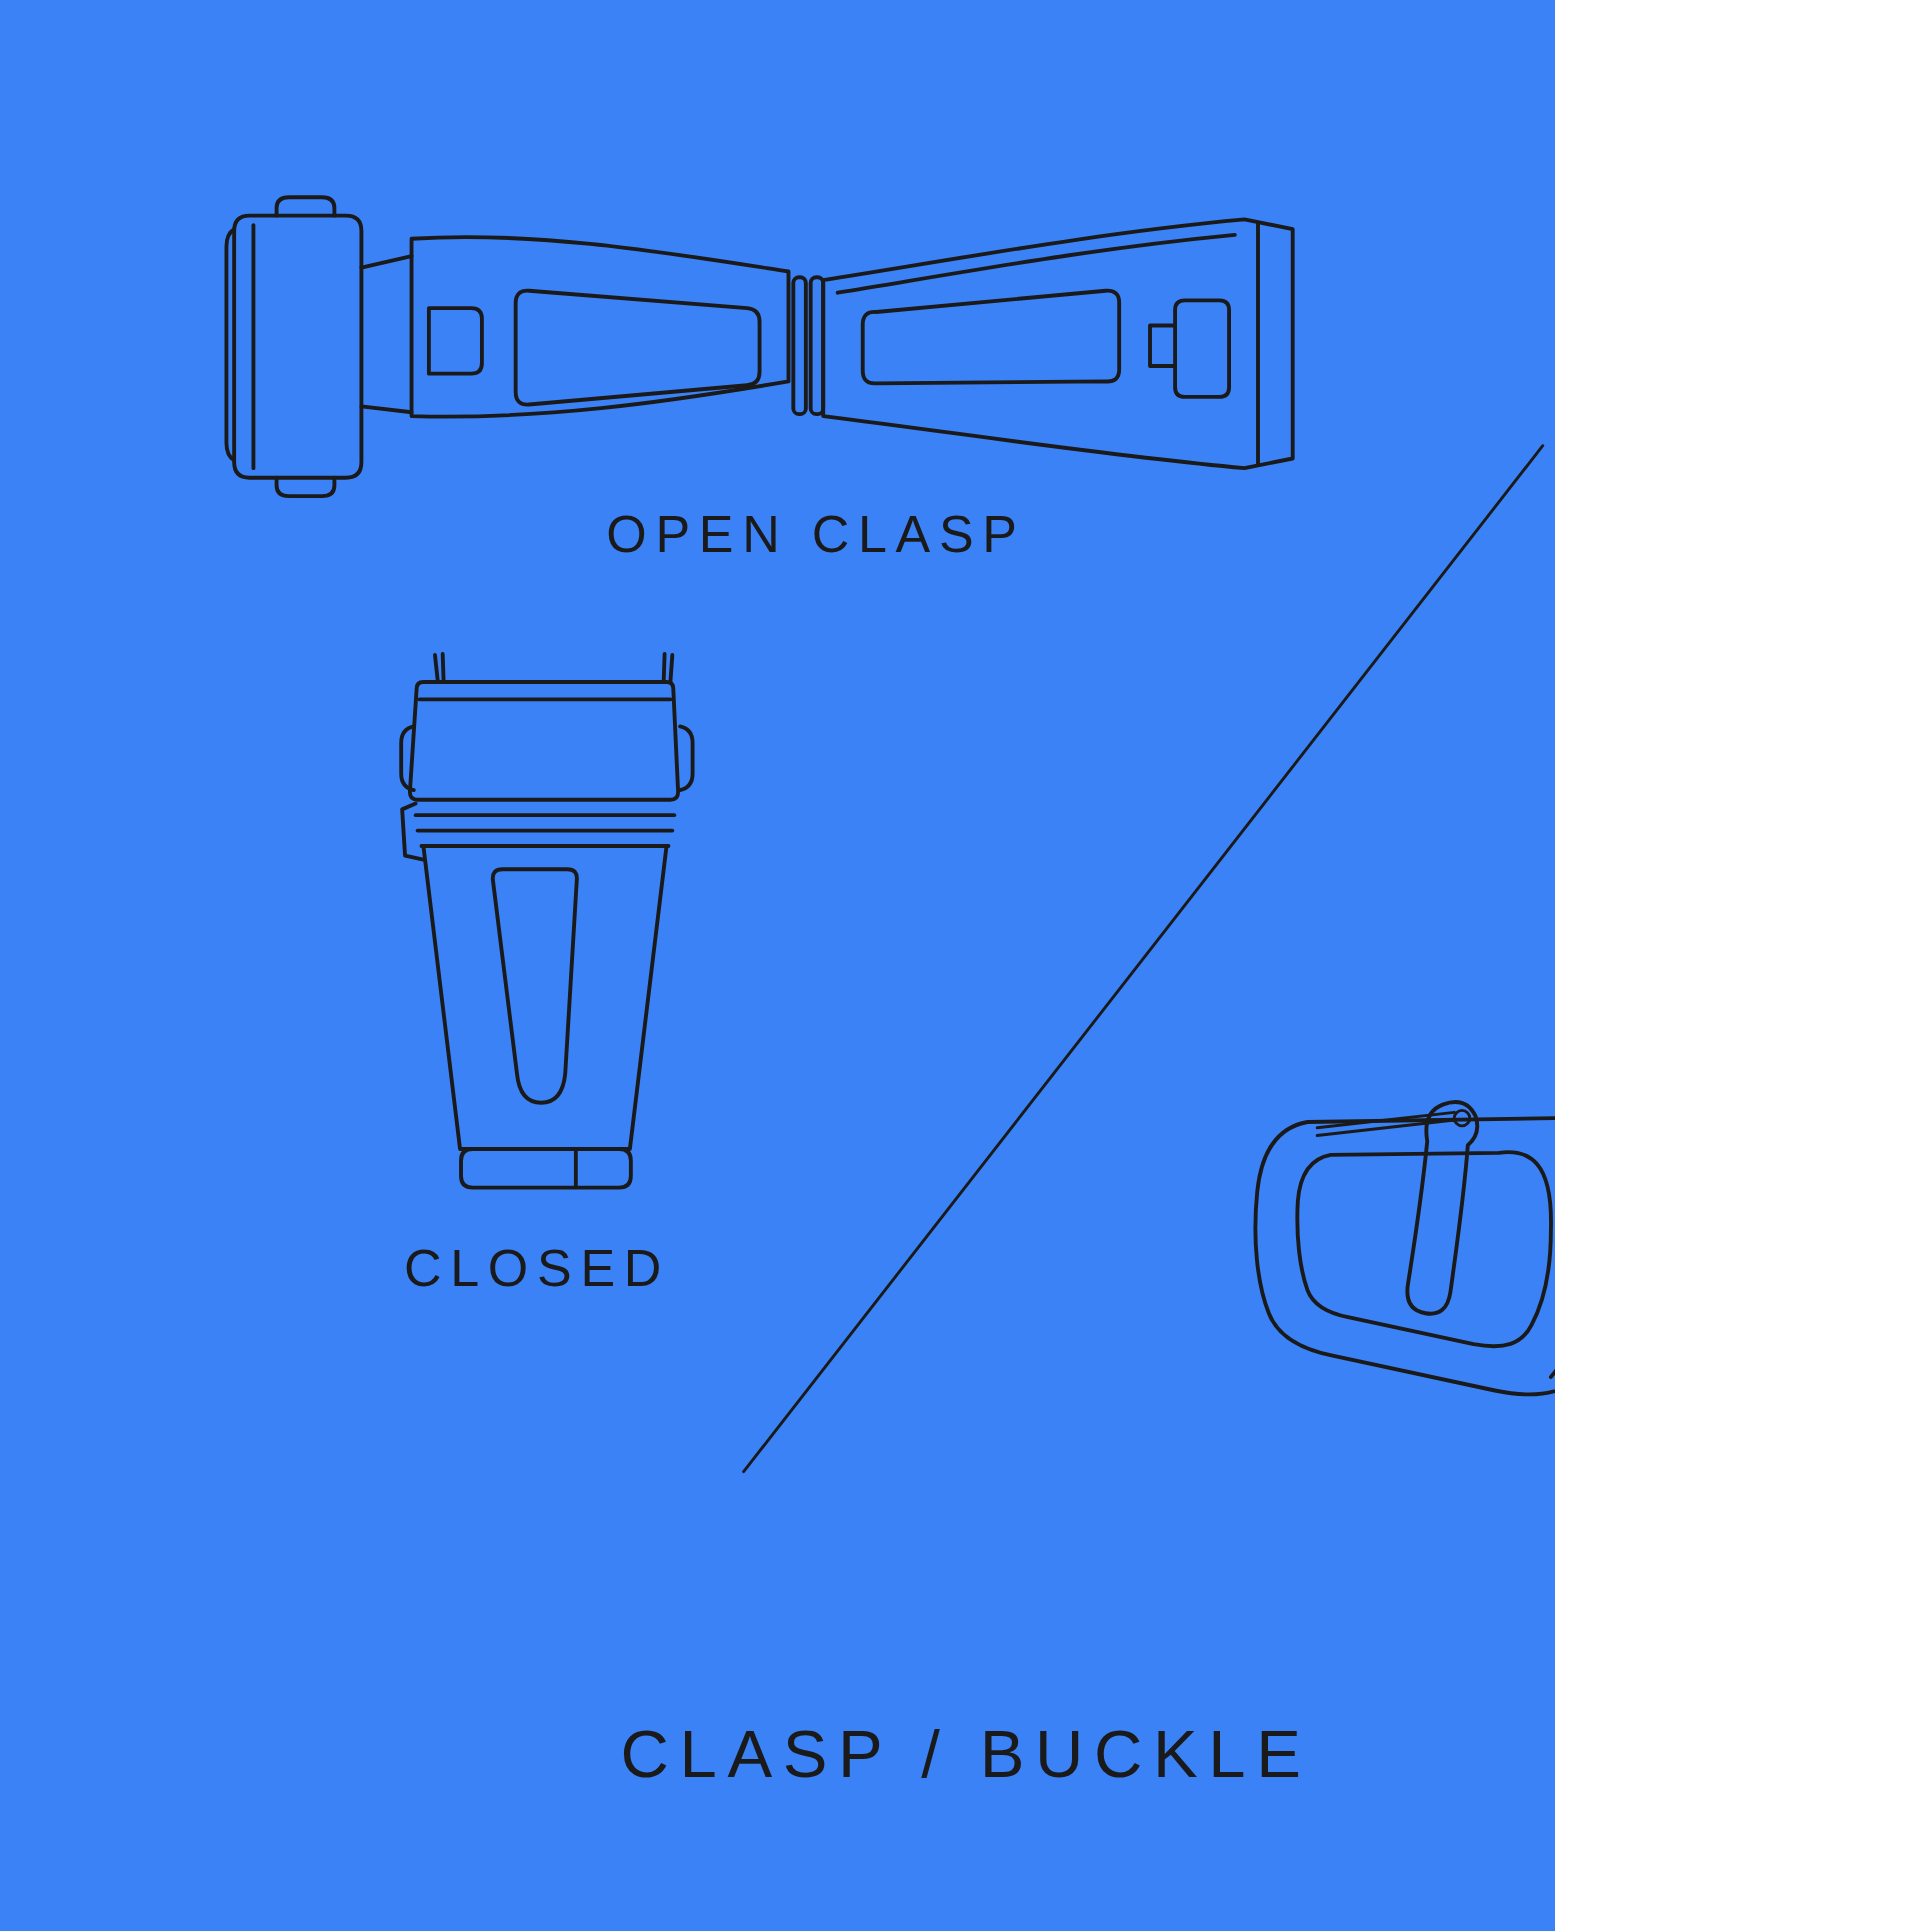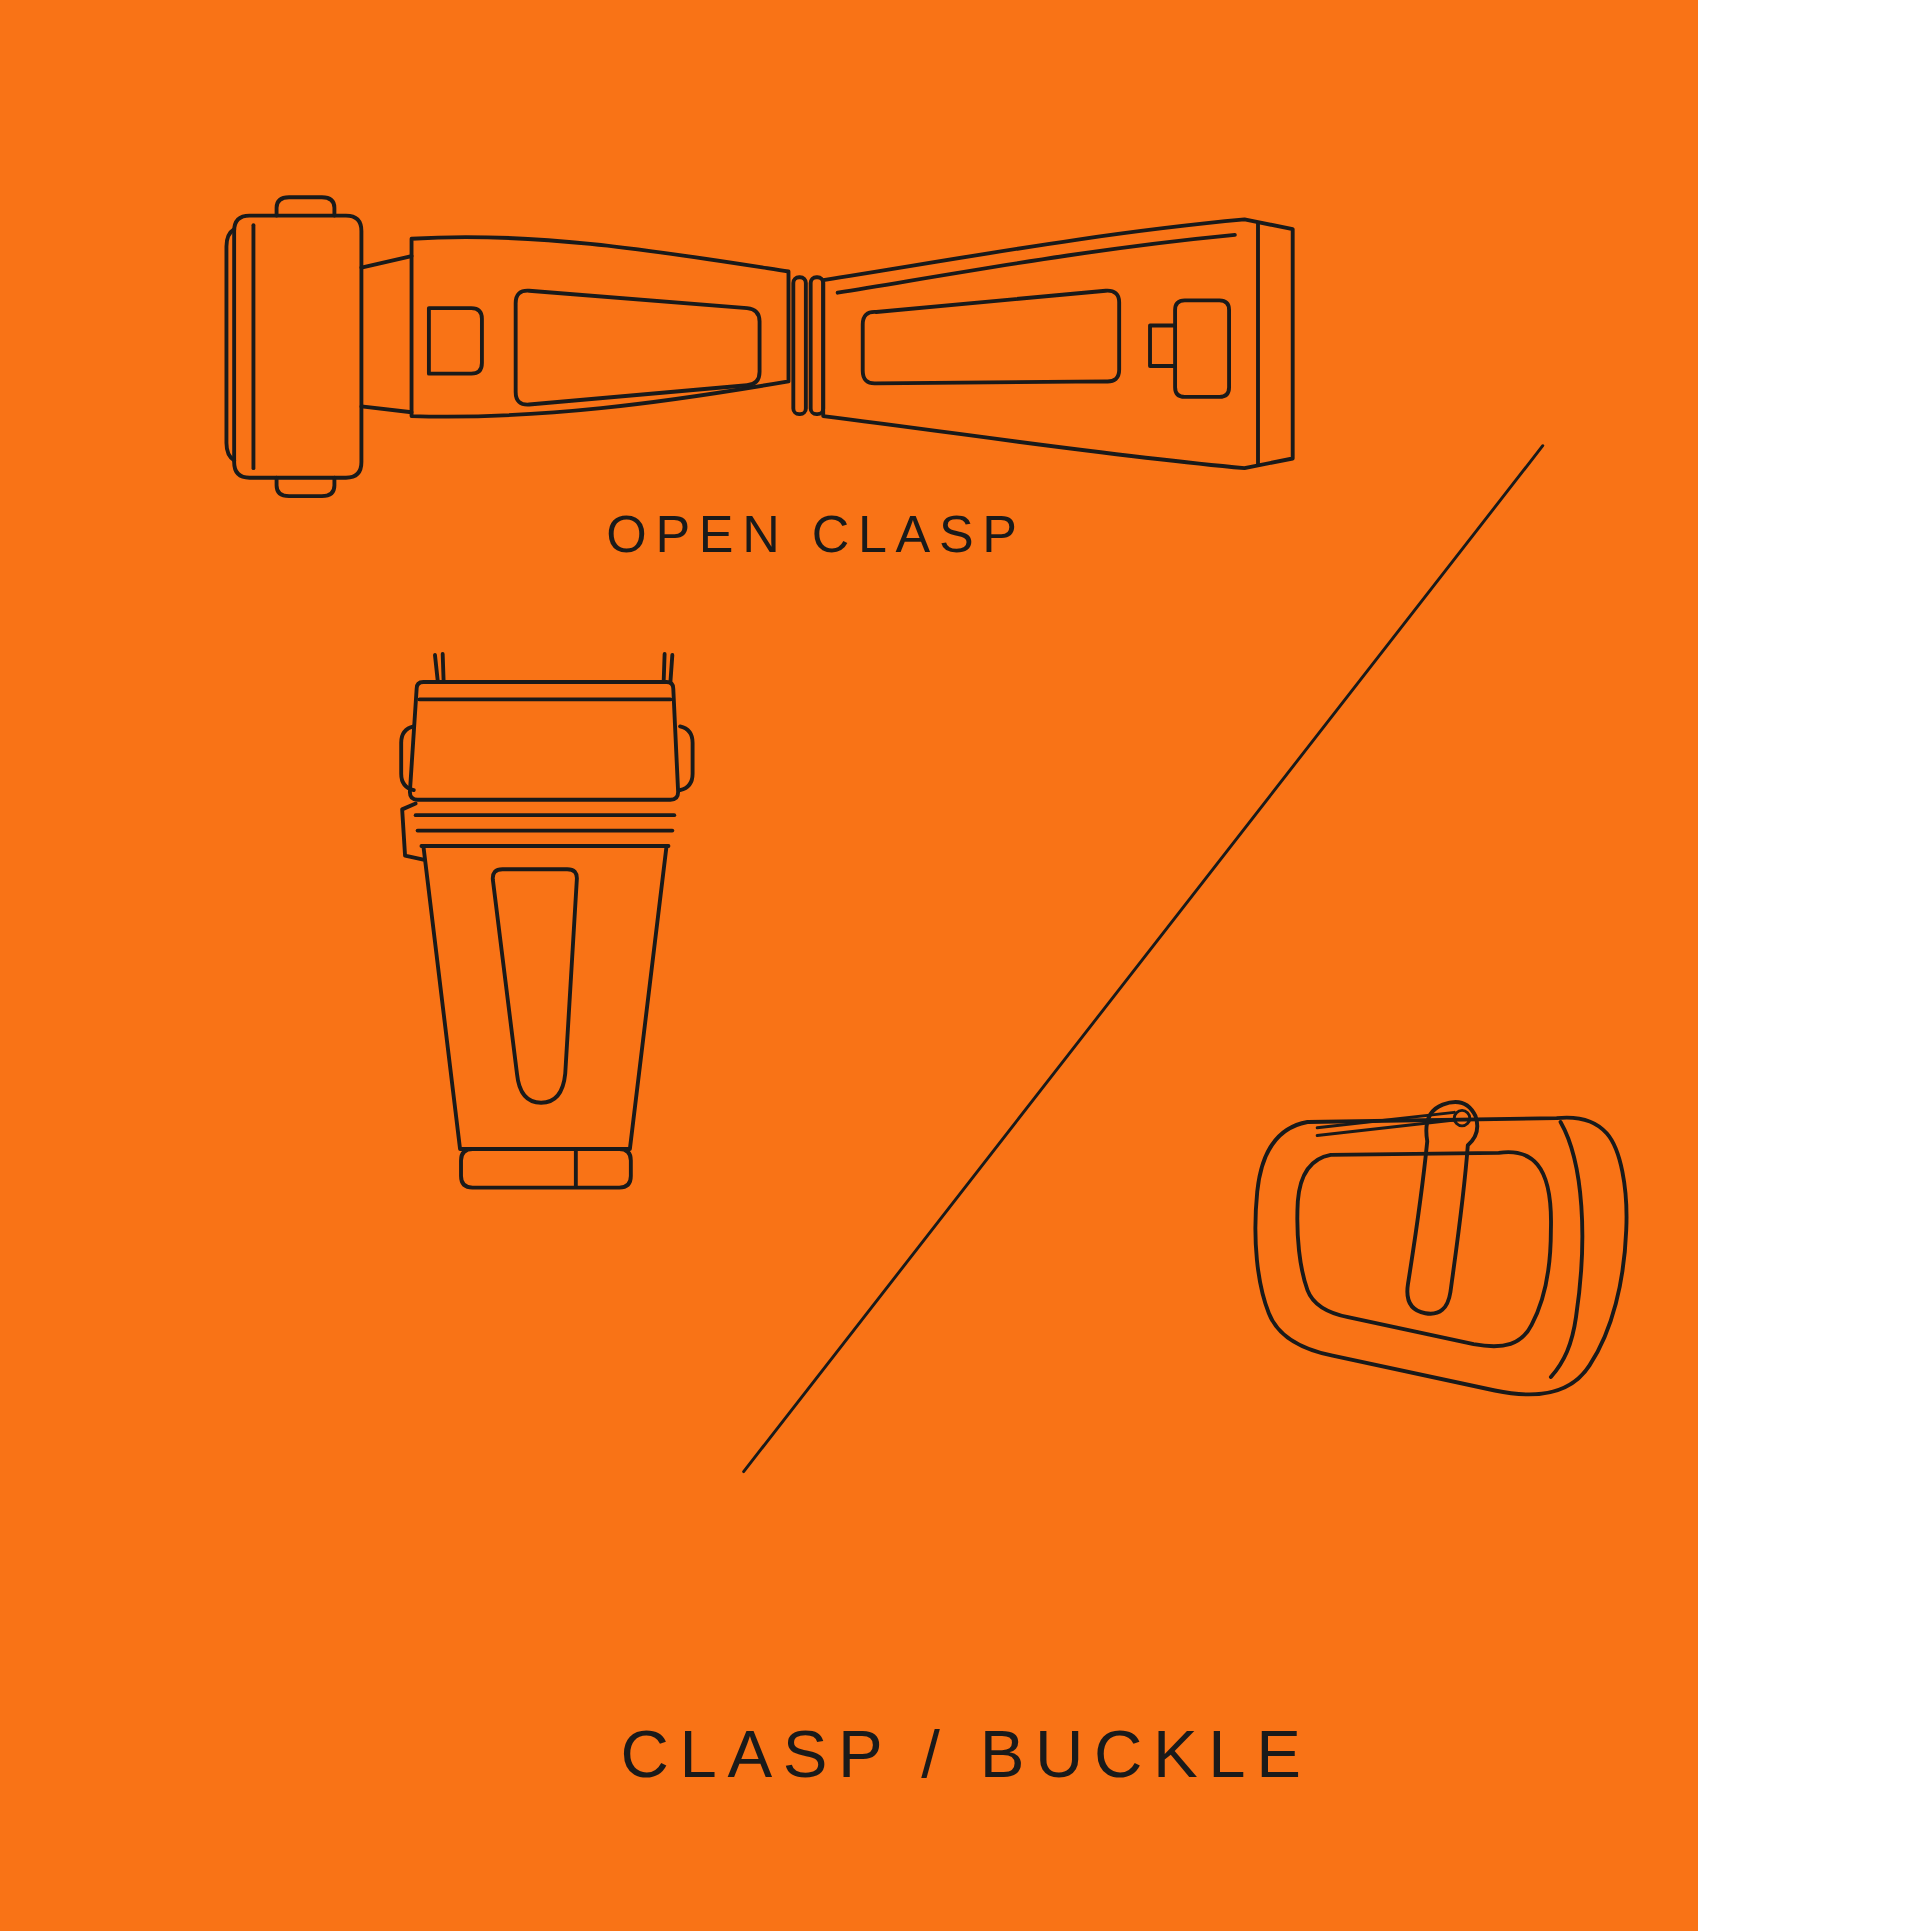"OPEN CLASP" #canvas { background: #f97316 -> #3b82f6; width: 1698px -> 1555px }
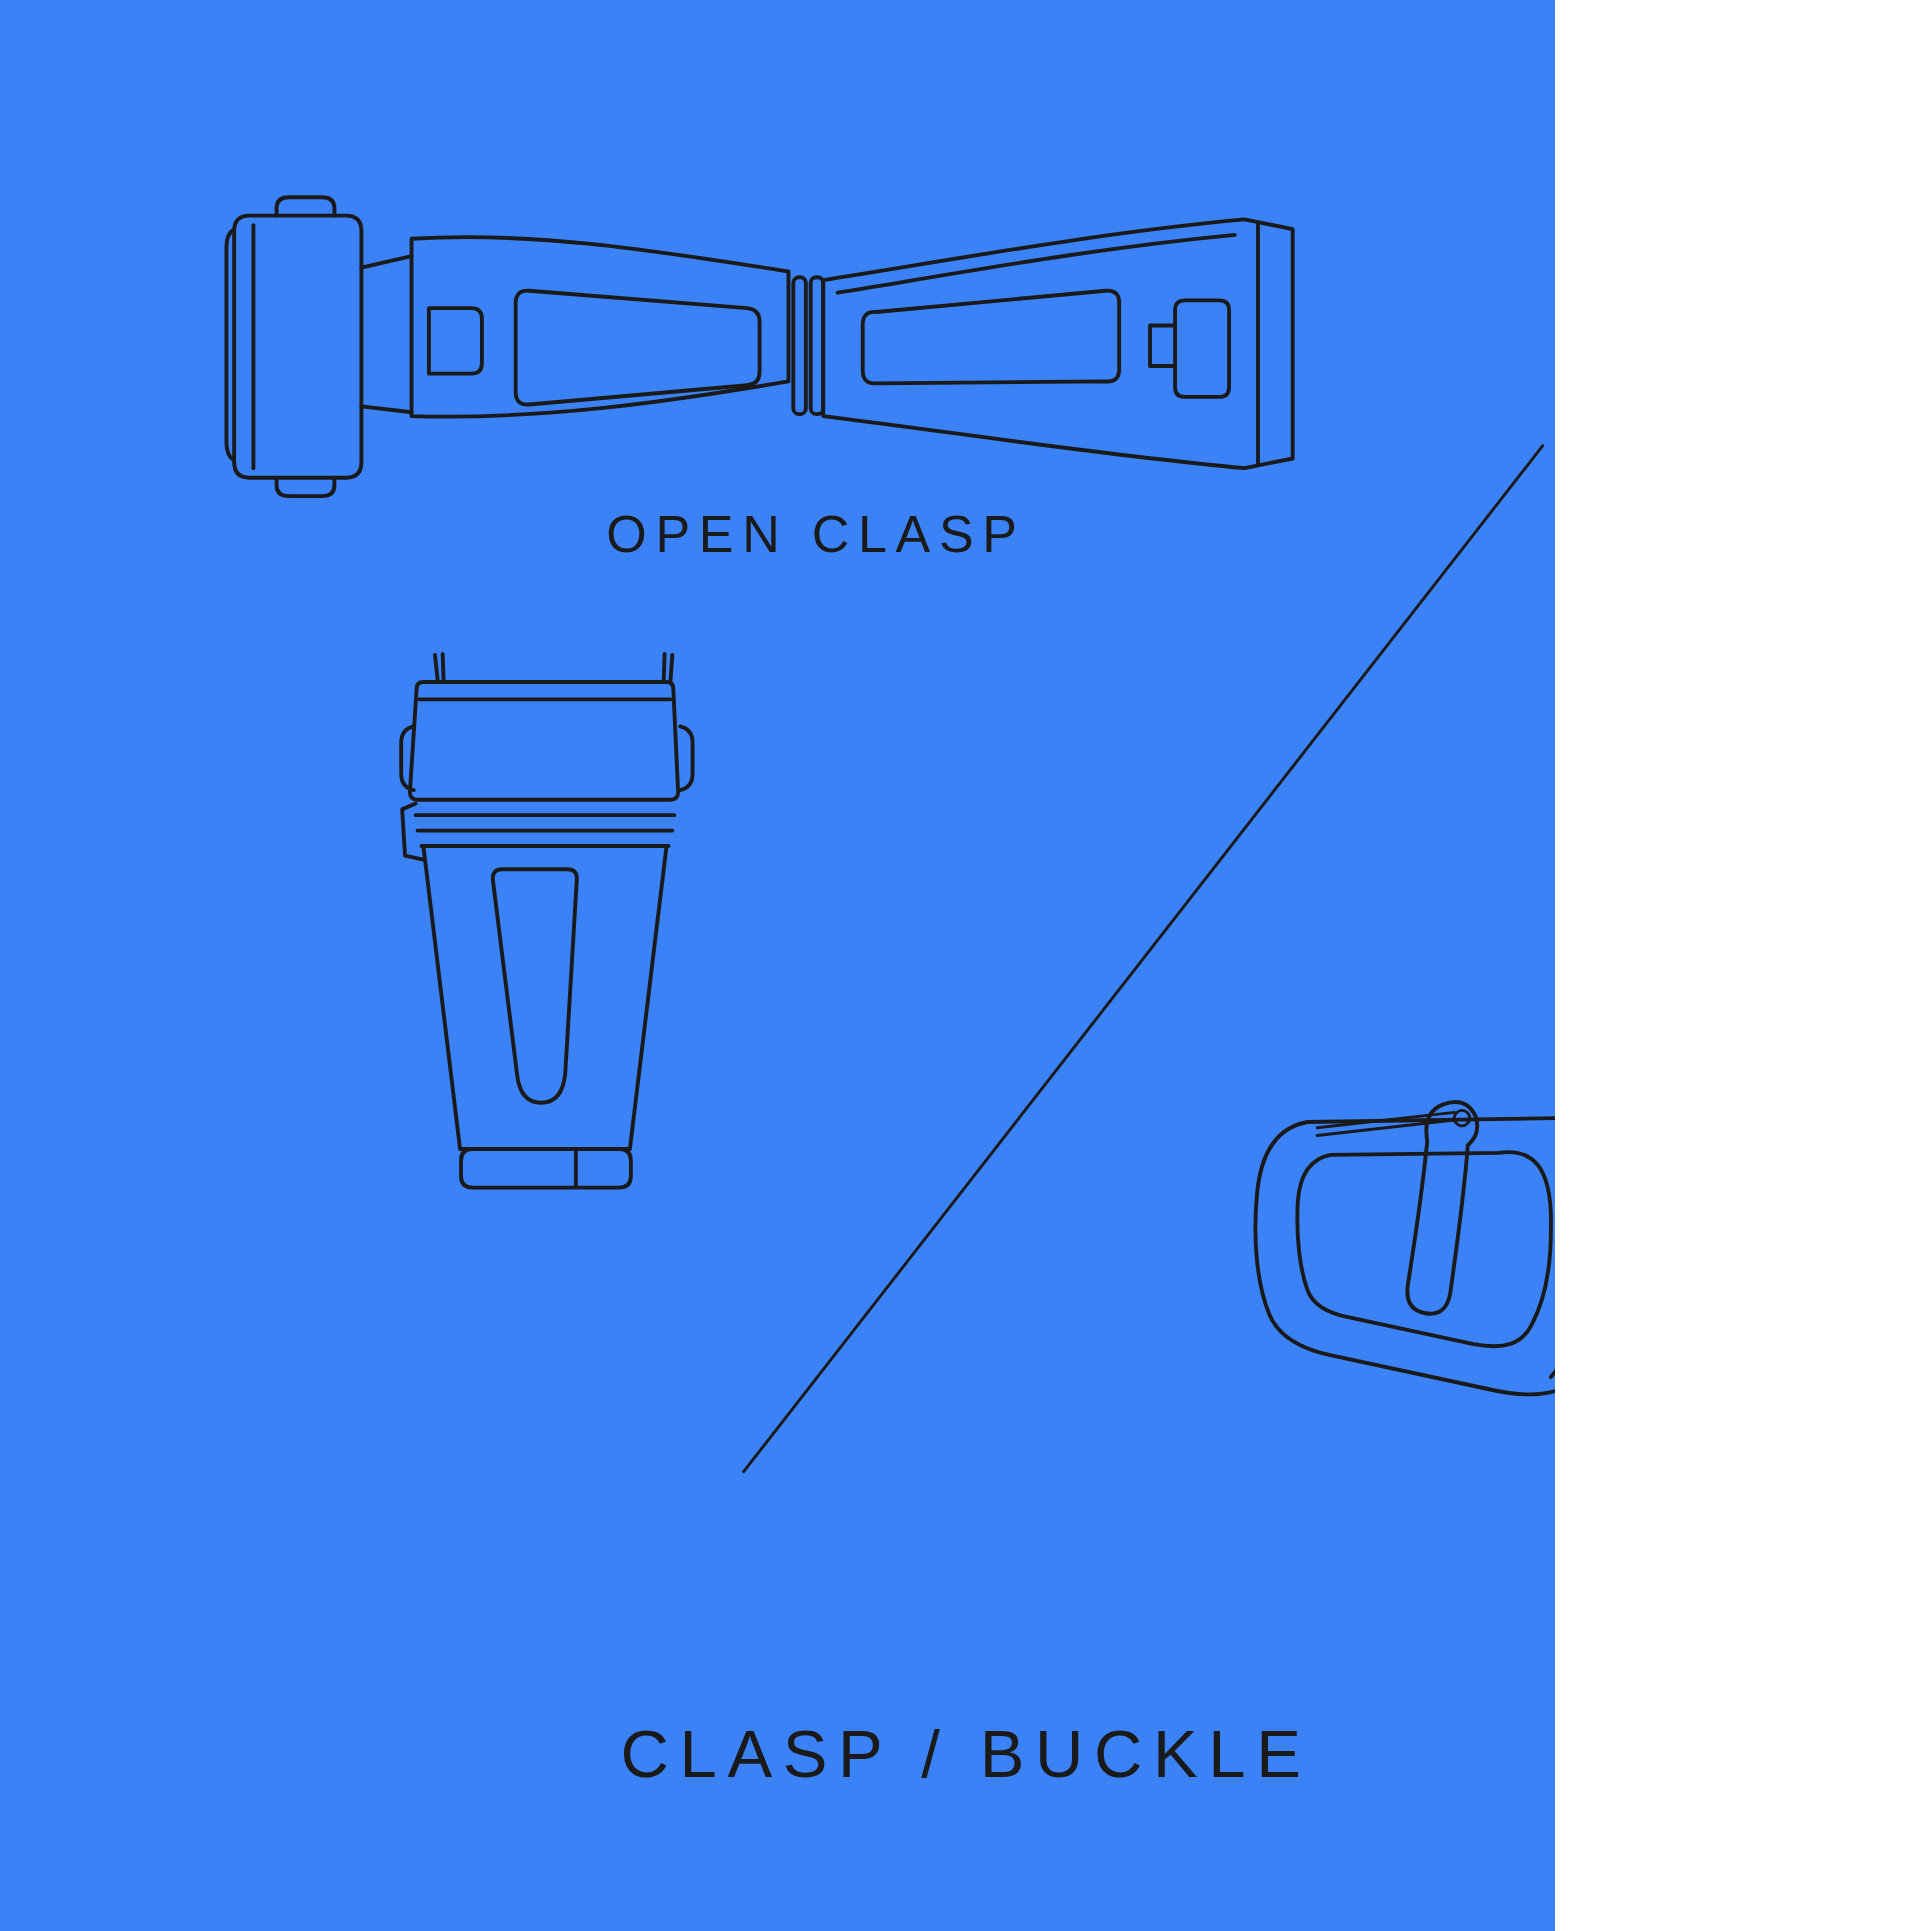"CLOSED" div.caption { html: none -> <div>CLOSED</div> }
